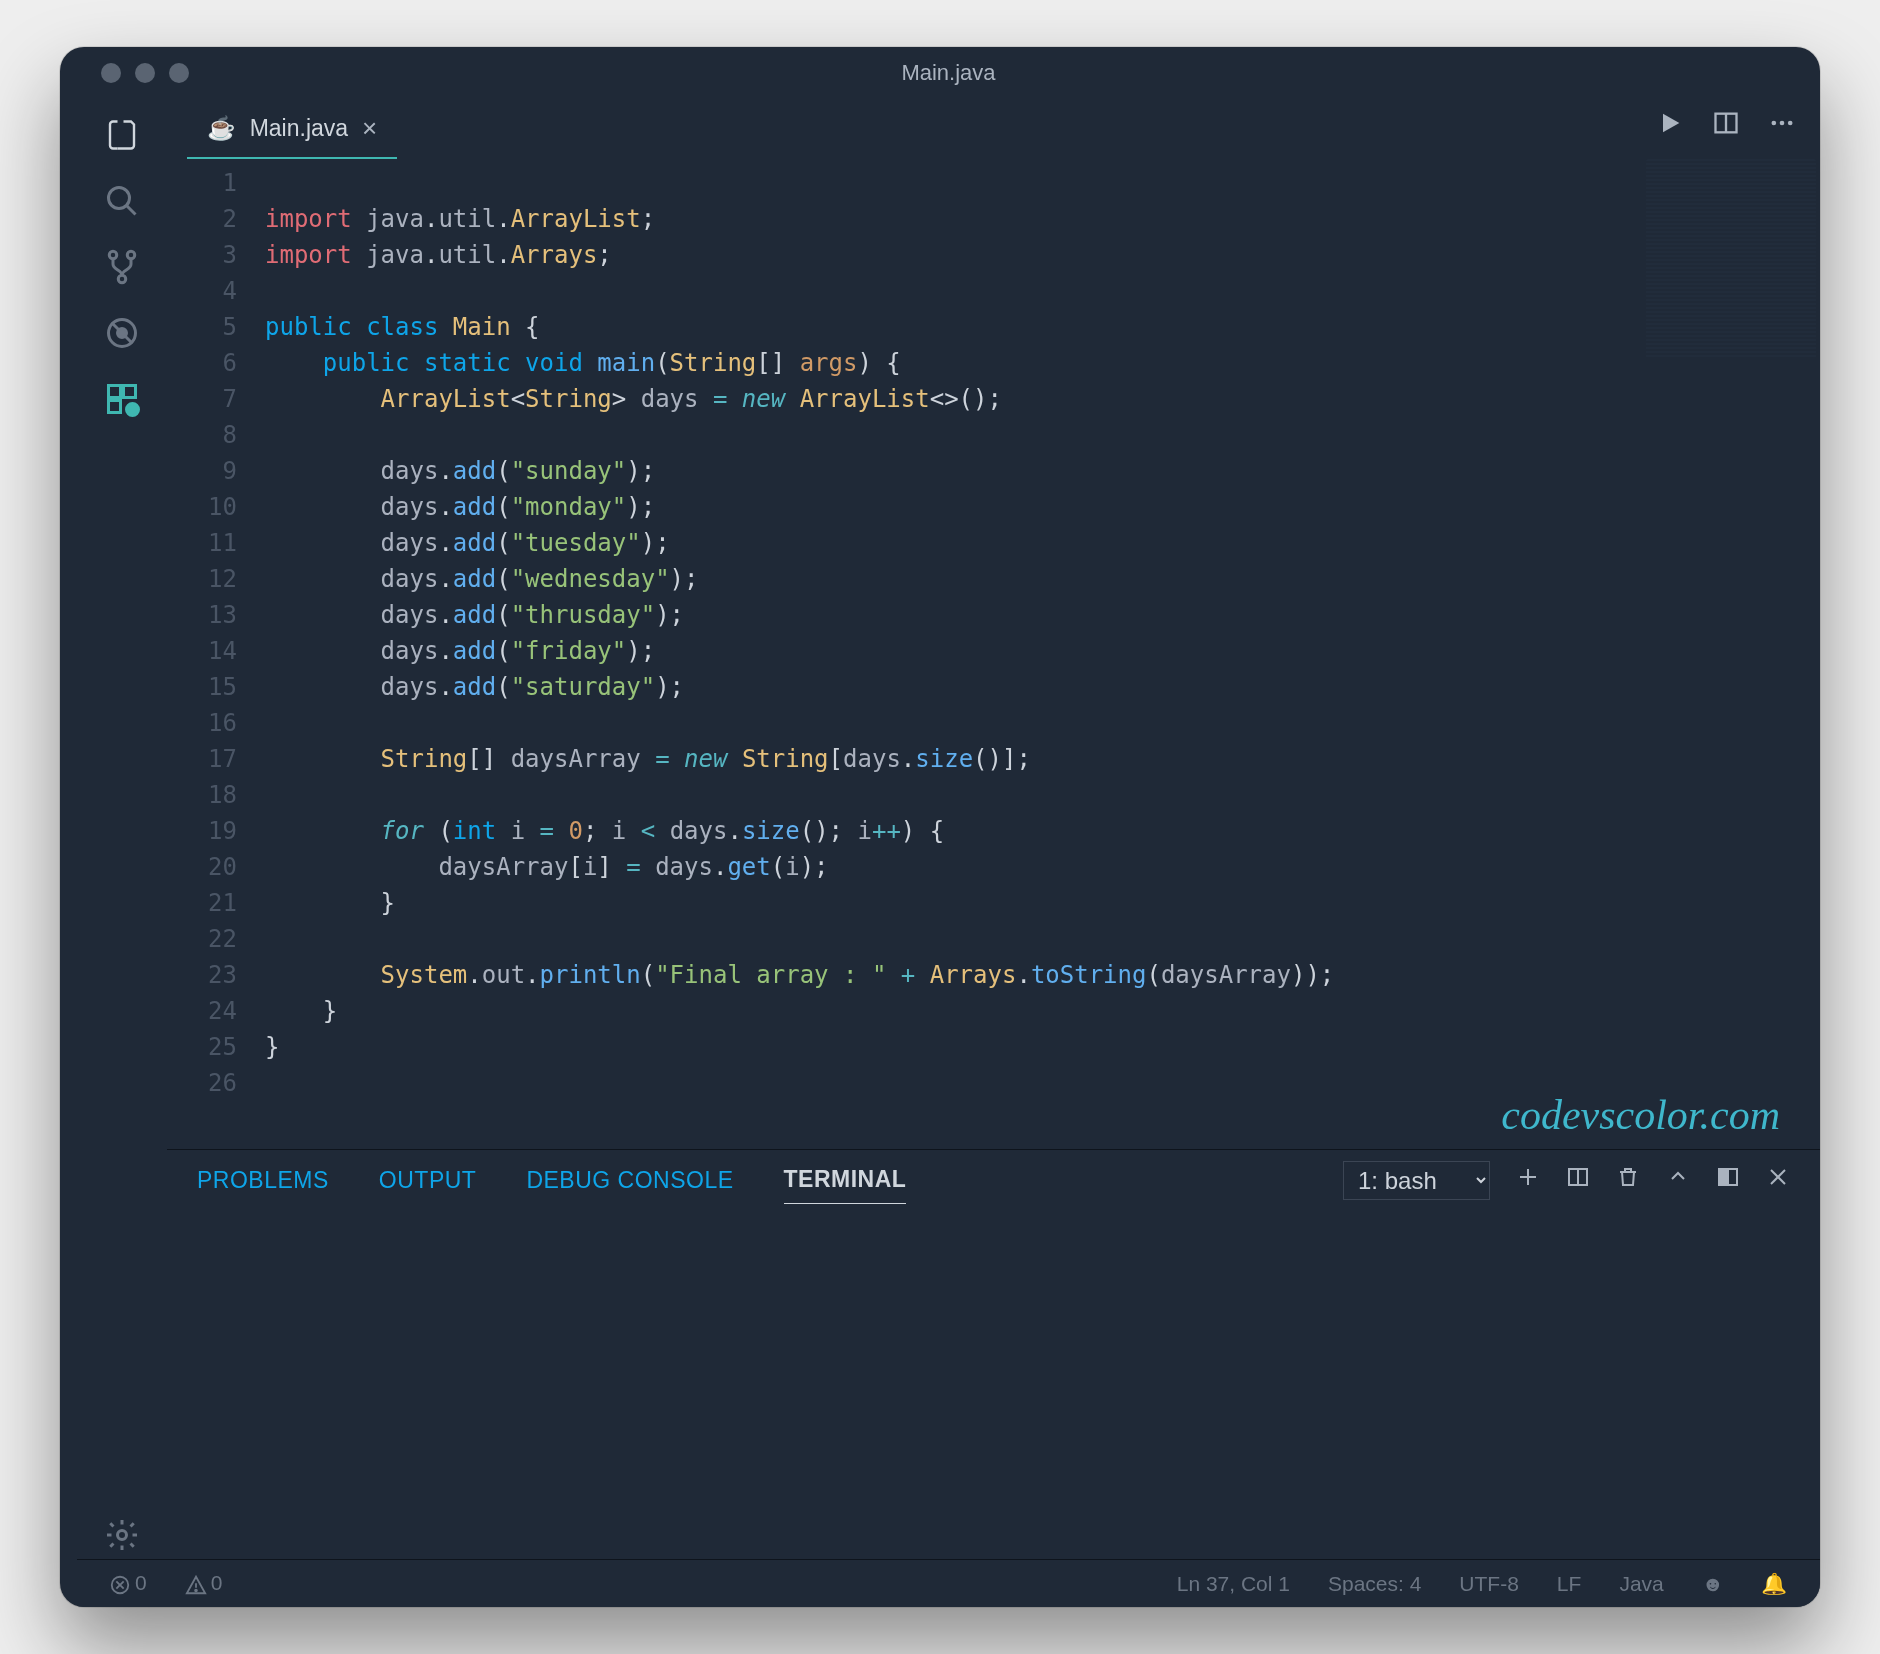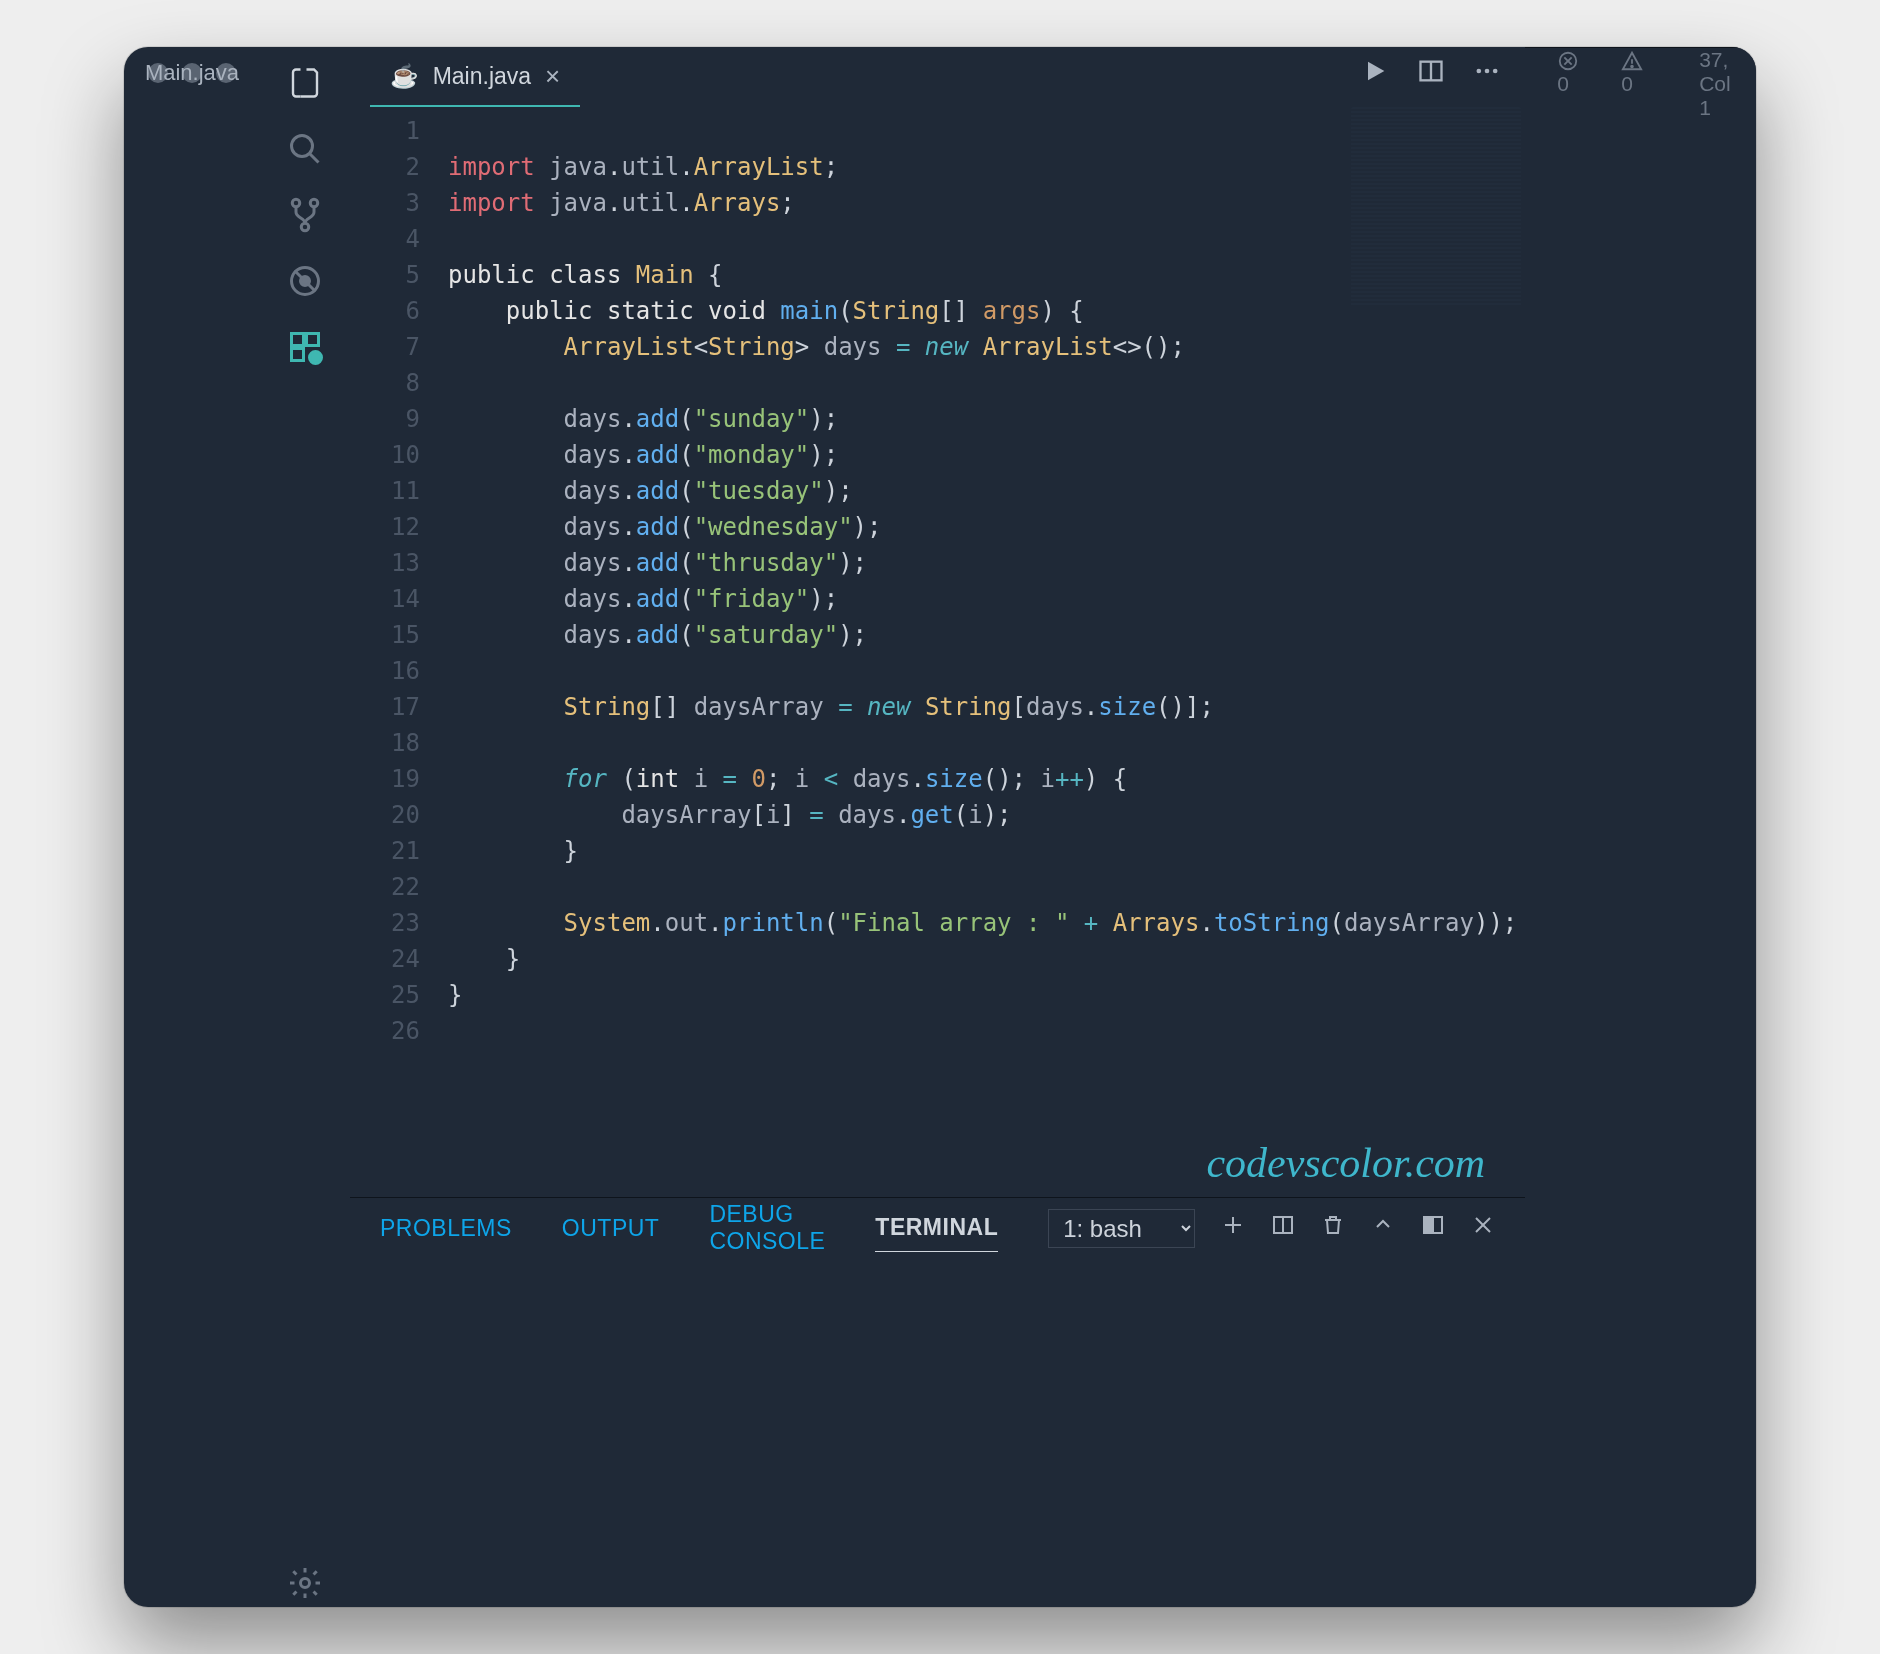"Main.java" .window { flex-direction: row -> column; padding-left: none -> 17px; width: 1632px -> 1760px }
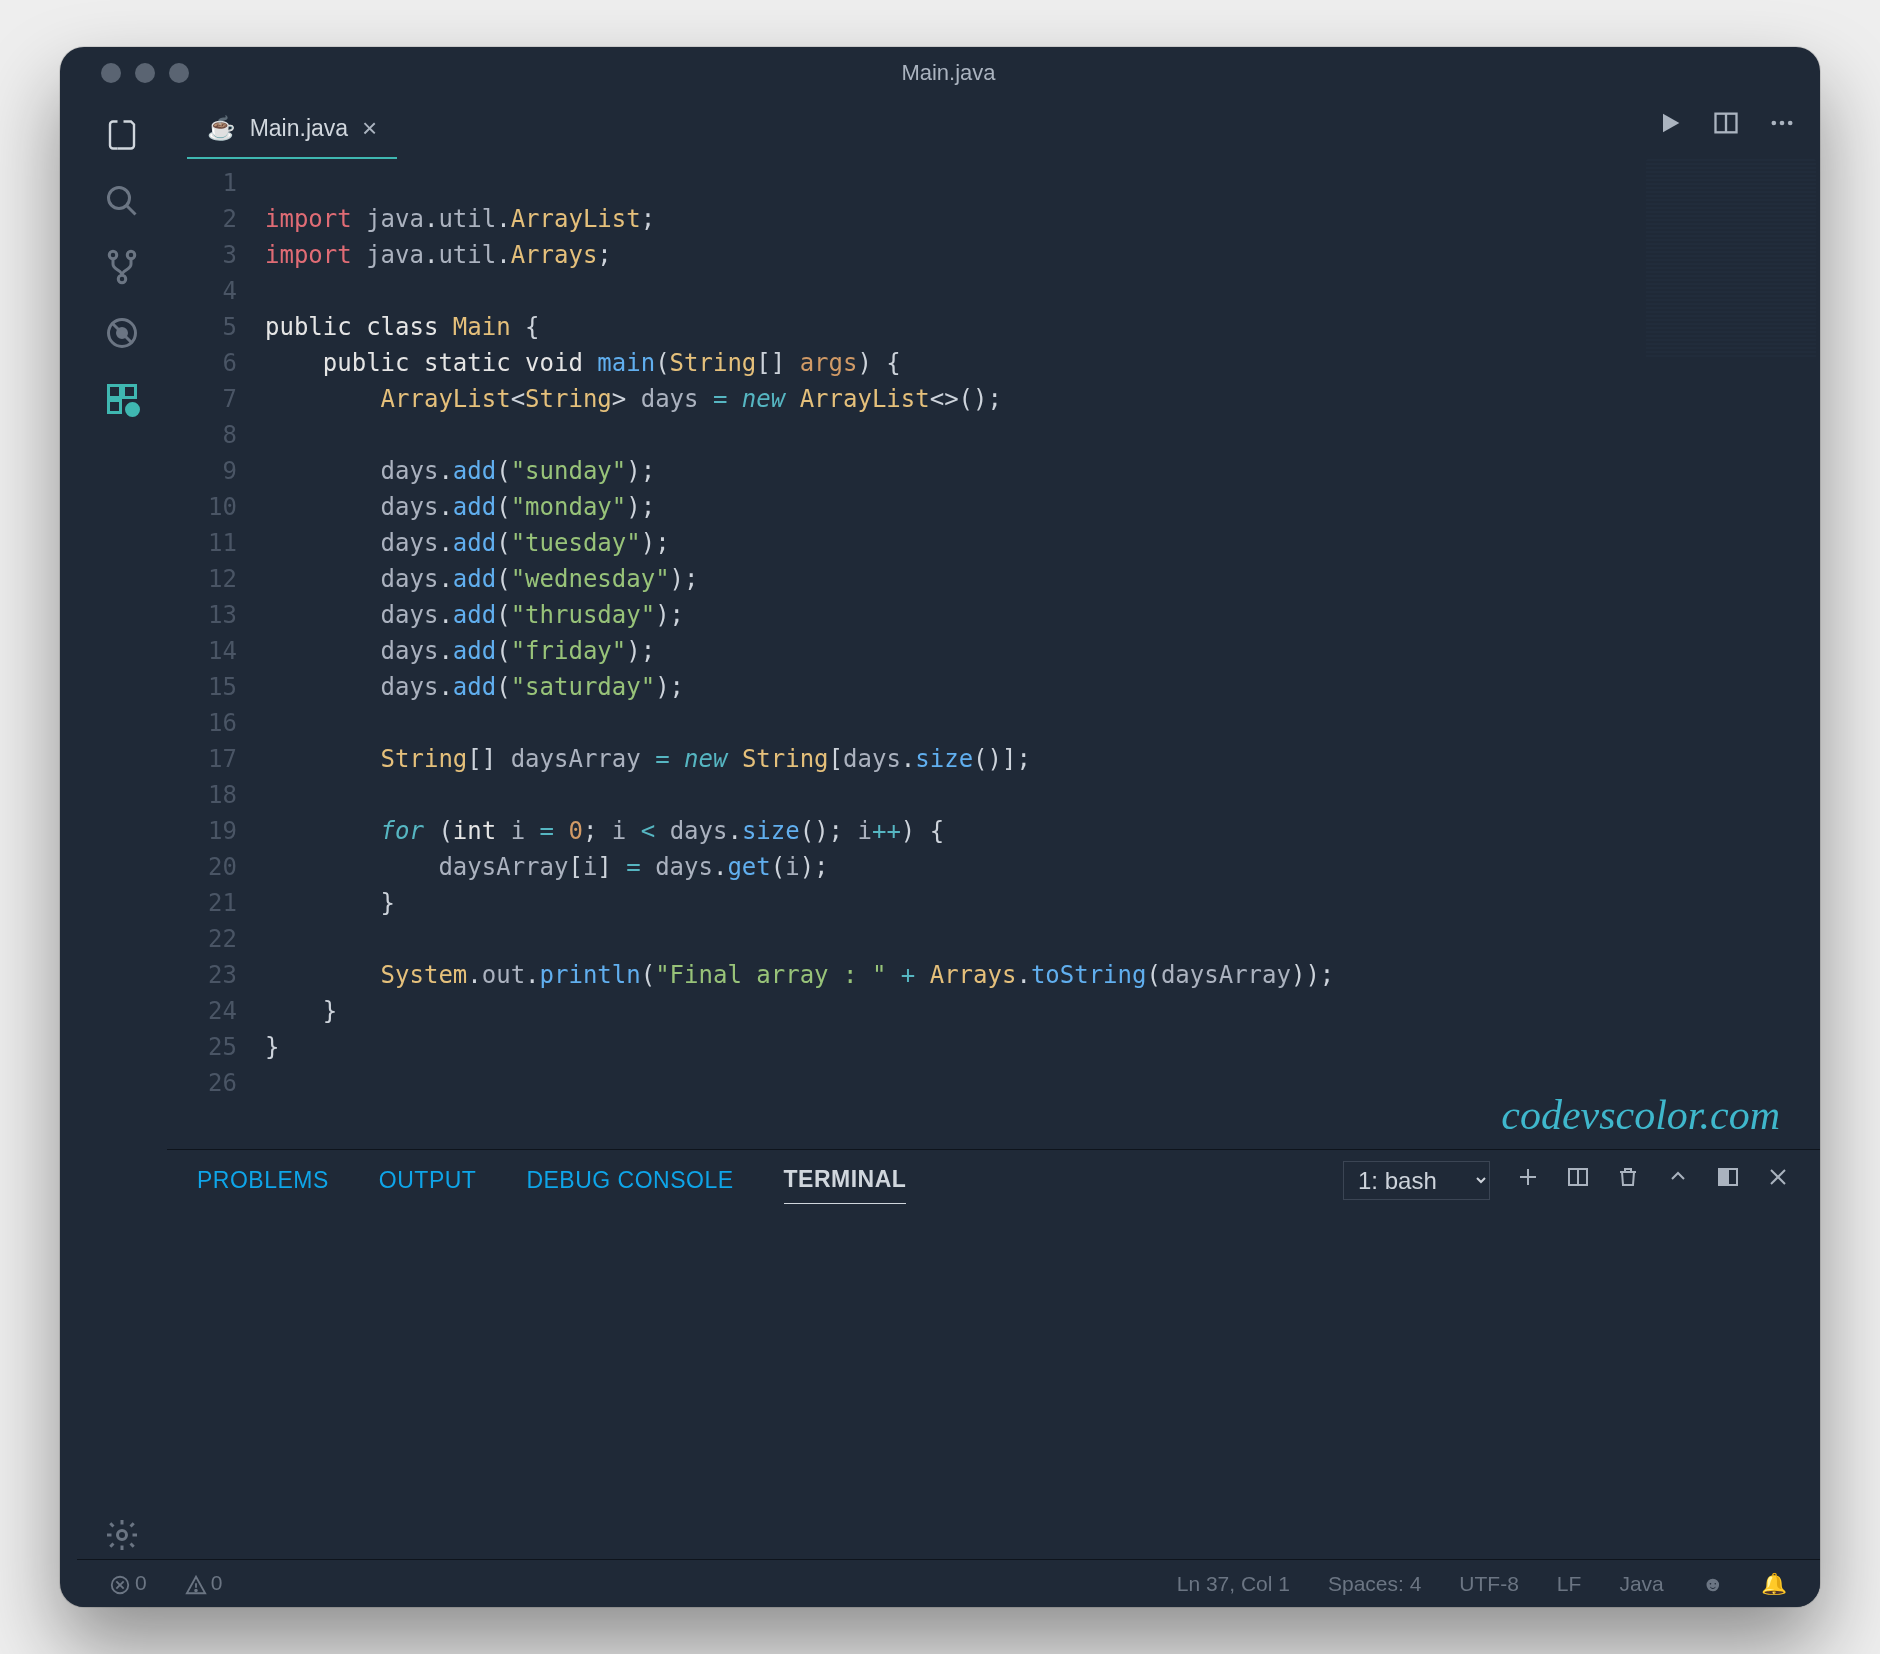"public" .kw { color: #e5e5e5 -> #0ea5e9 }
